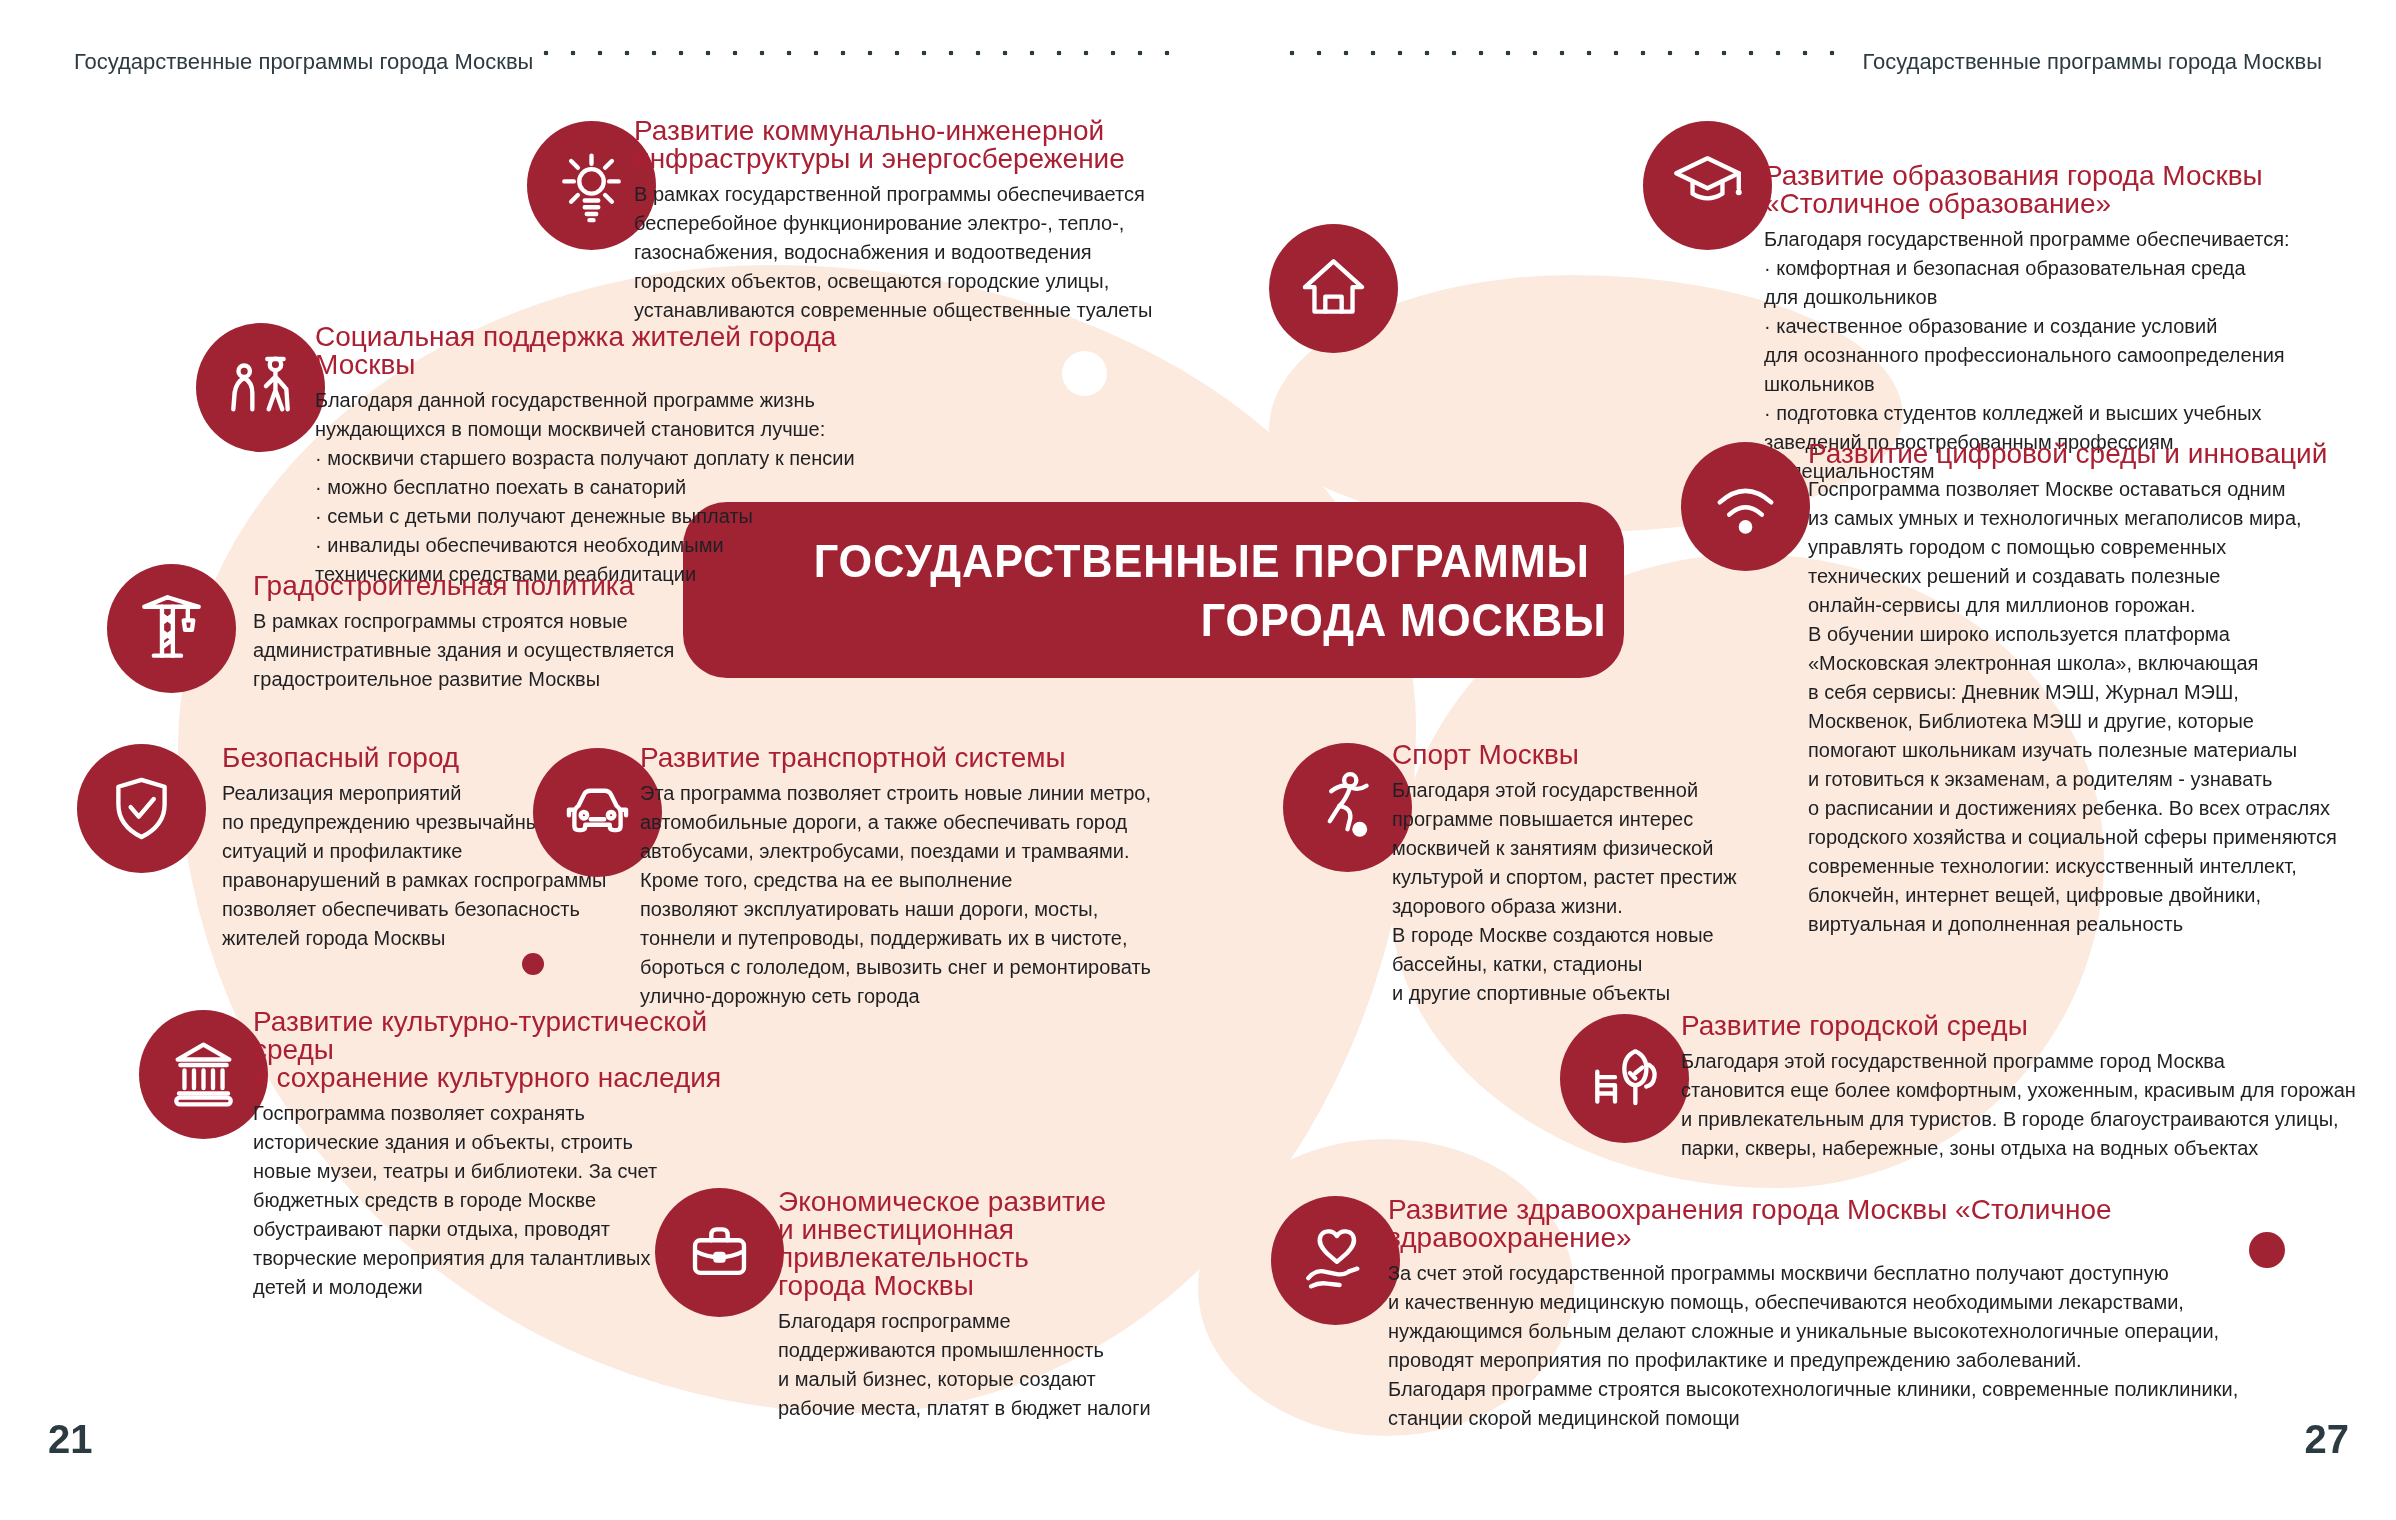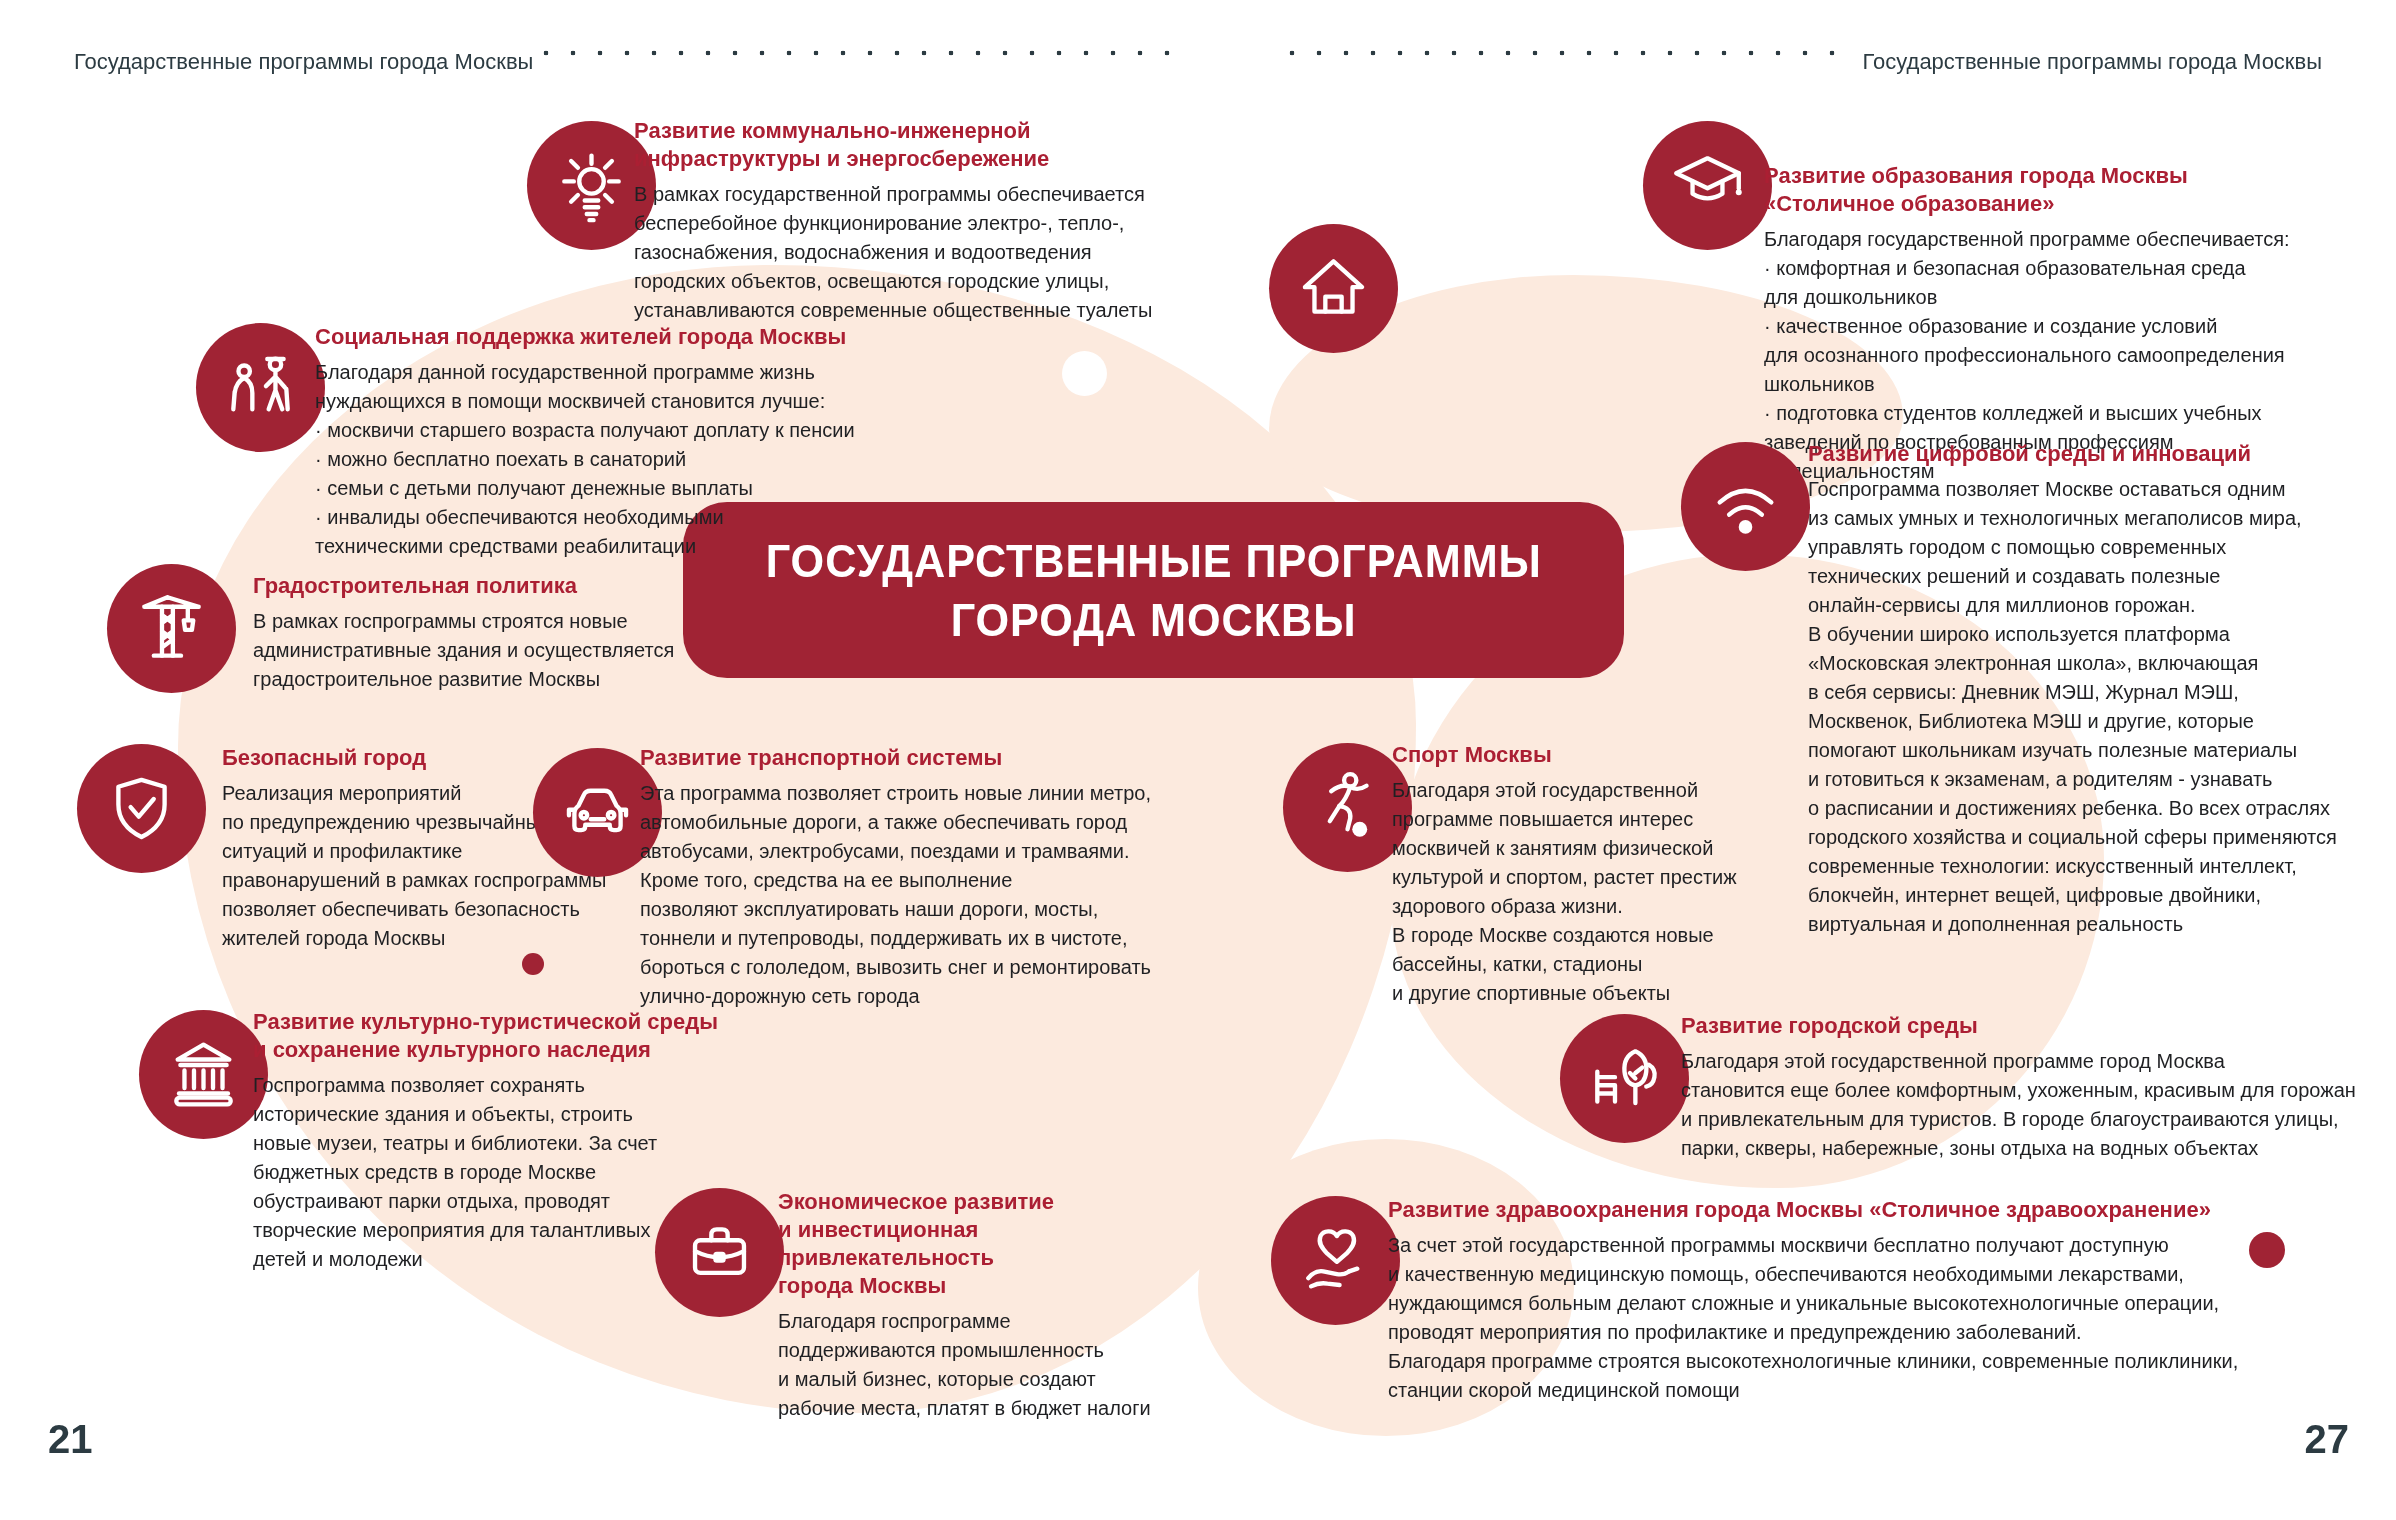"Развитие коммунально-инженерной" .sec h3 { font-size: 22px -> 28px; font-weight: bold -> normal }
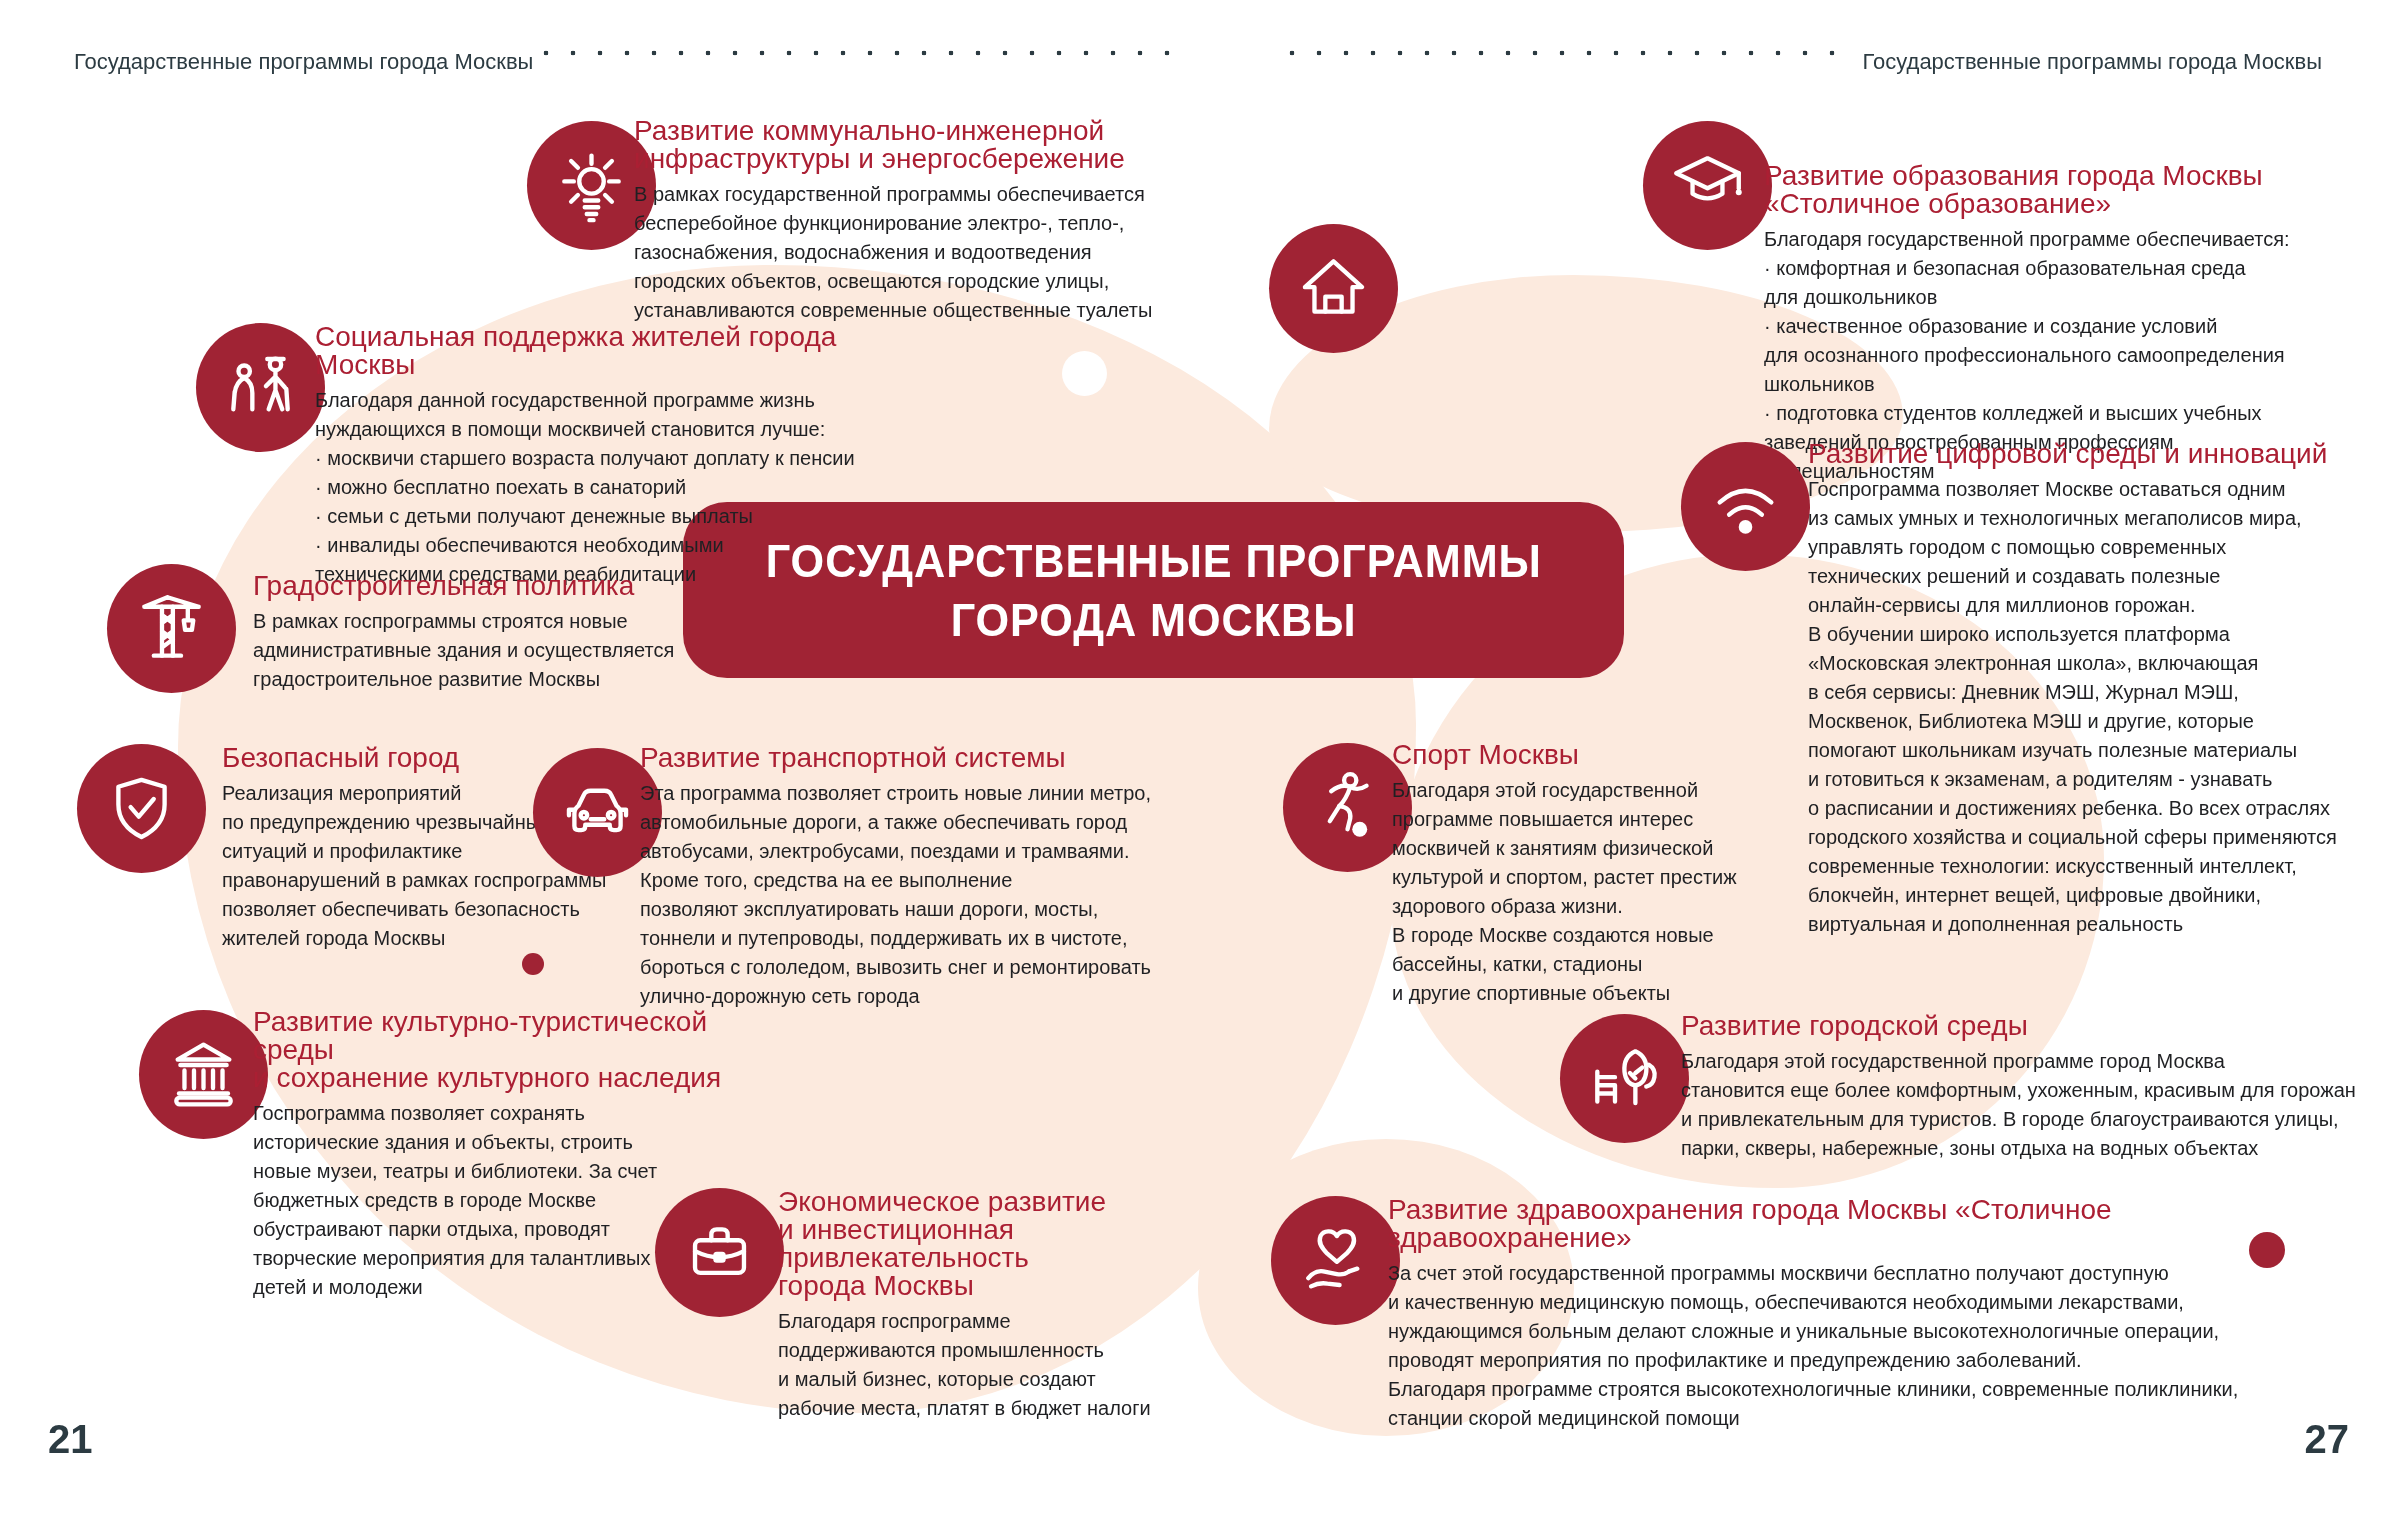"ГОСУДАРСТВЕННЫЕ ПРОГРАММЫ" .banner { align-items: center -> flex-end }
